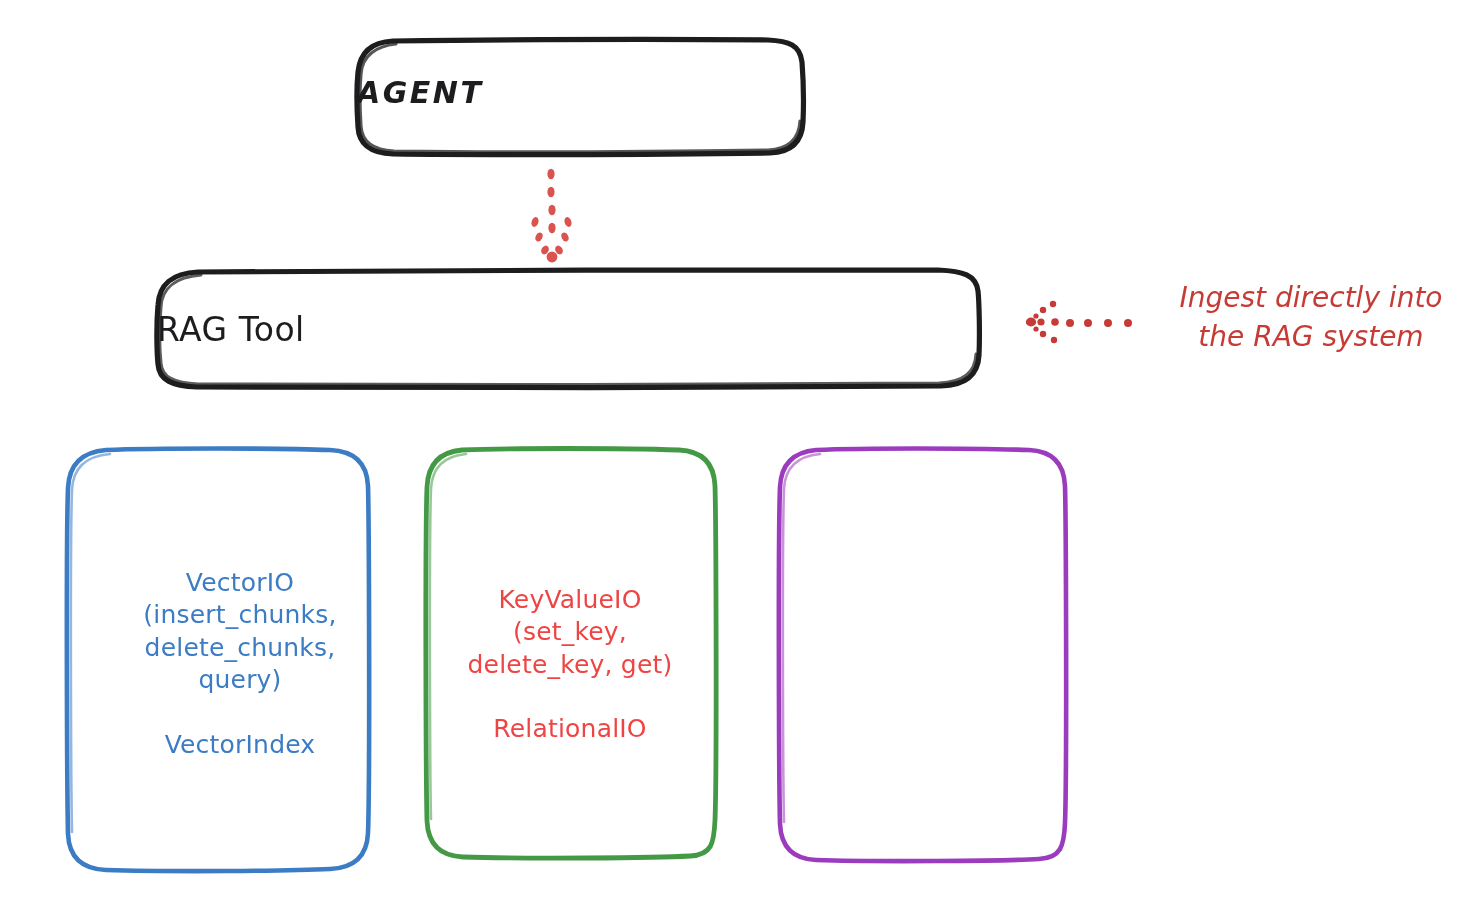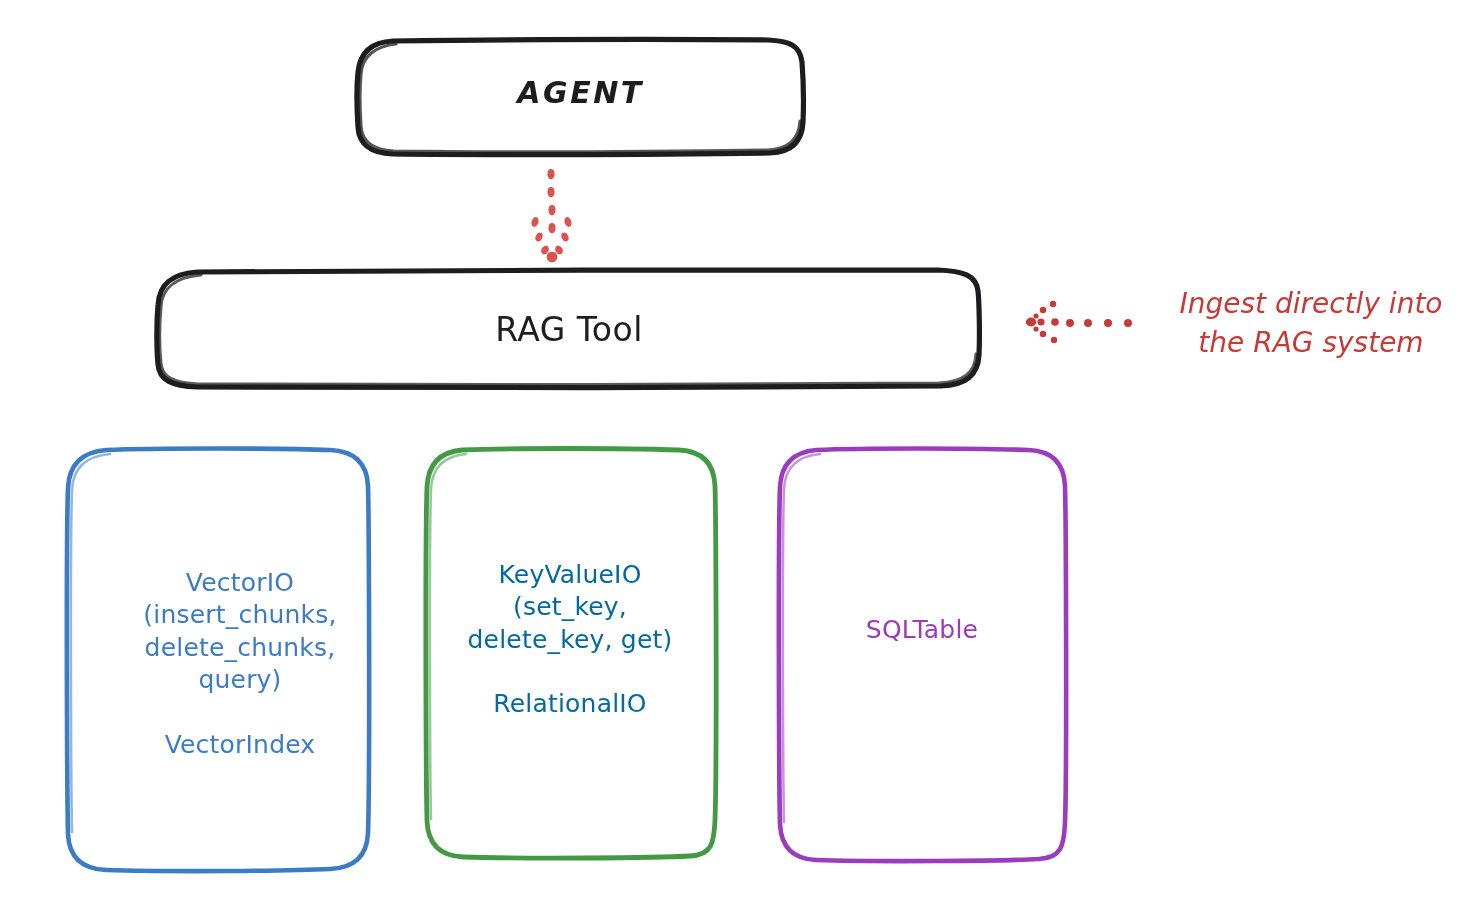"AGENT" .node-label { text-align: center -> left }
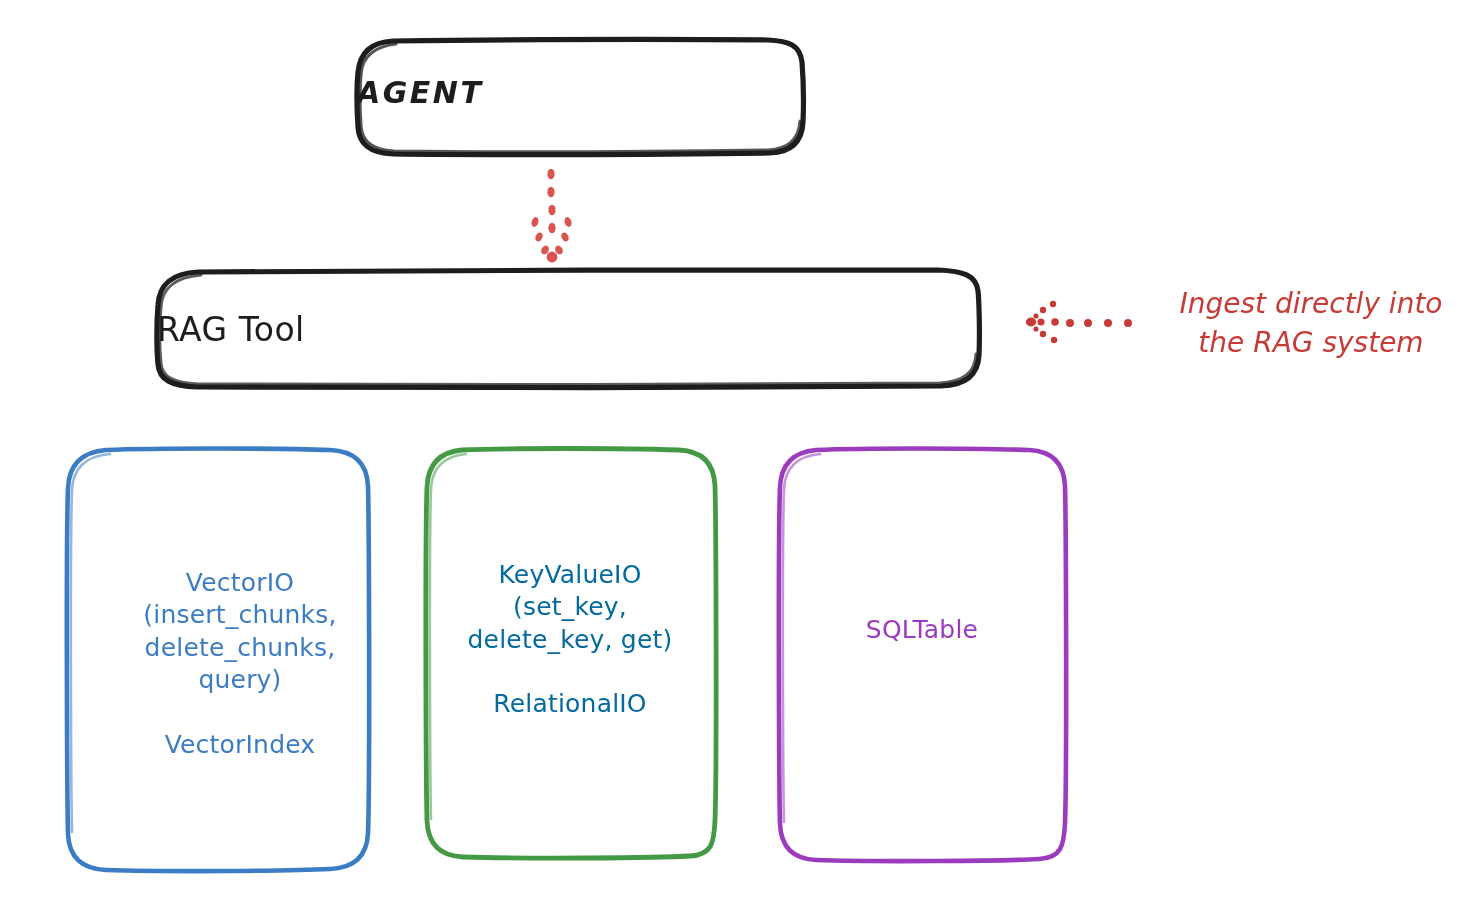"Ingest directly into" #annotation-text { top: 285px -> 279px }
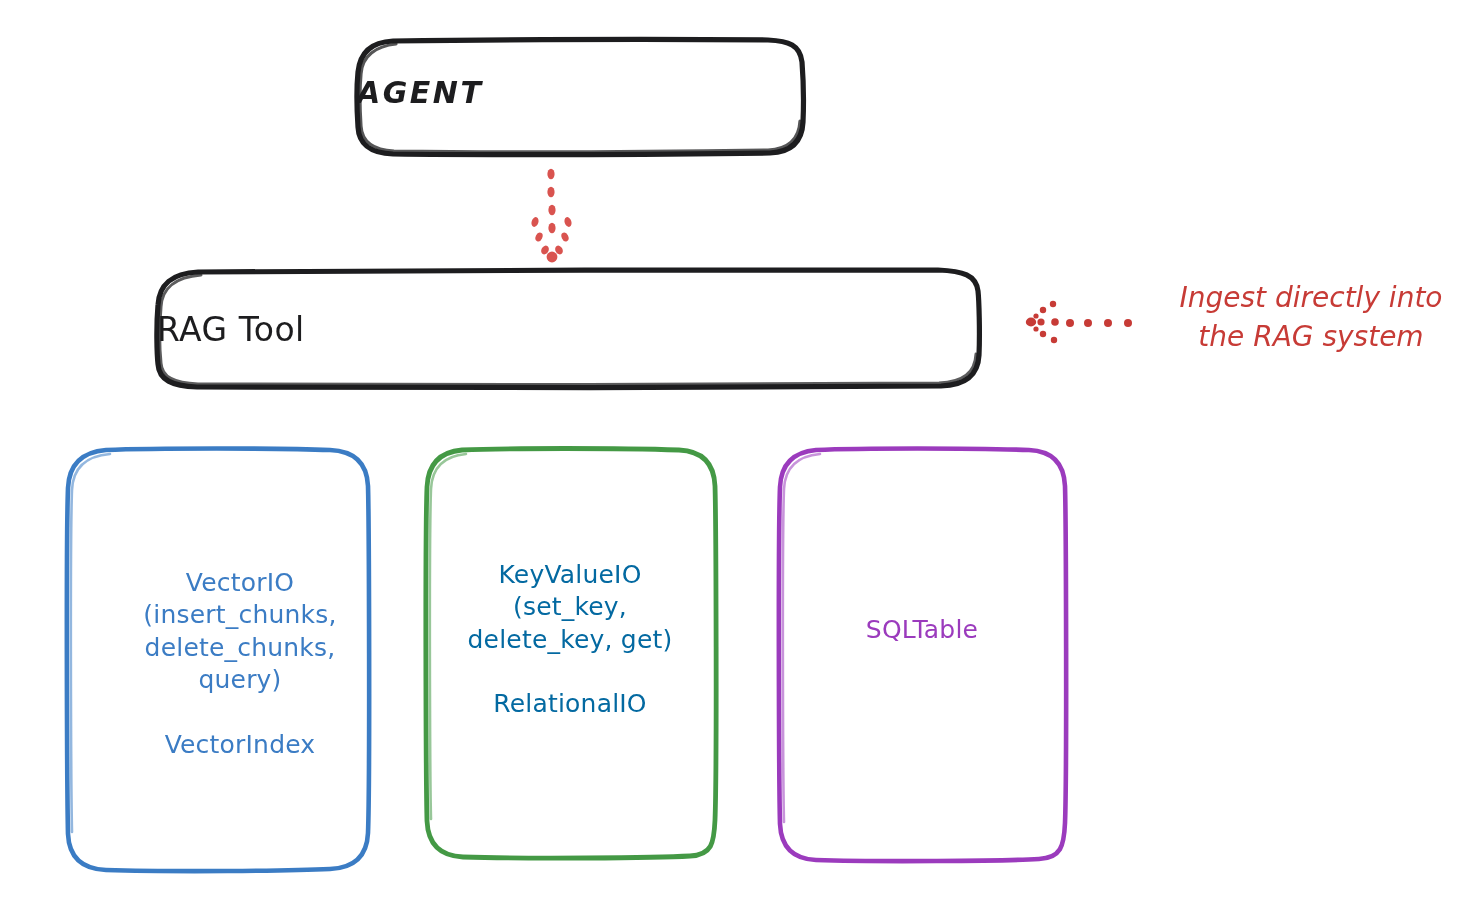"KeyValueIO" #kv-text { color: #0369a1 -> #ef4444; top: 526px -> 551px }
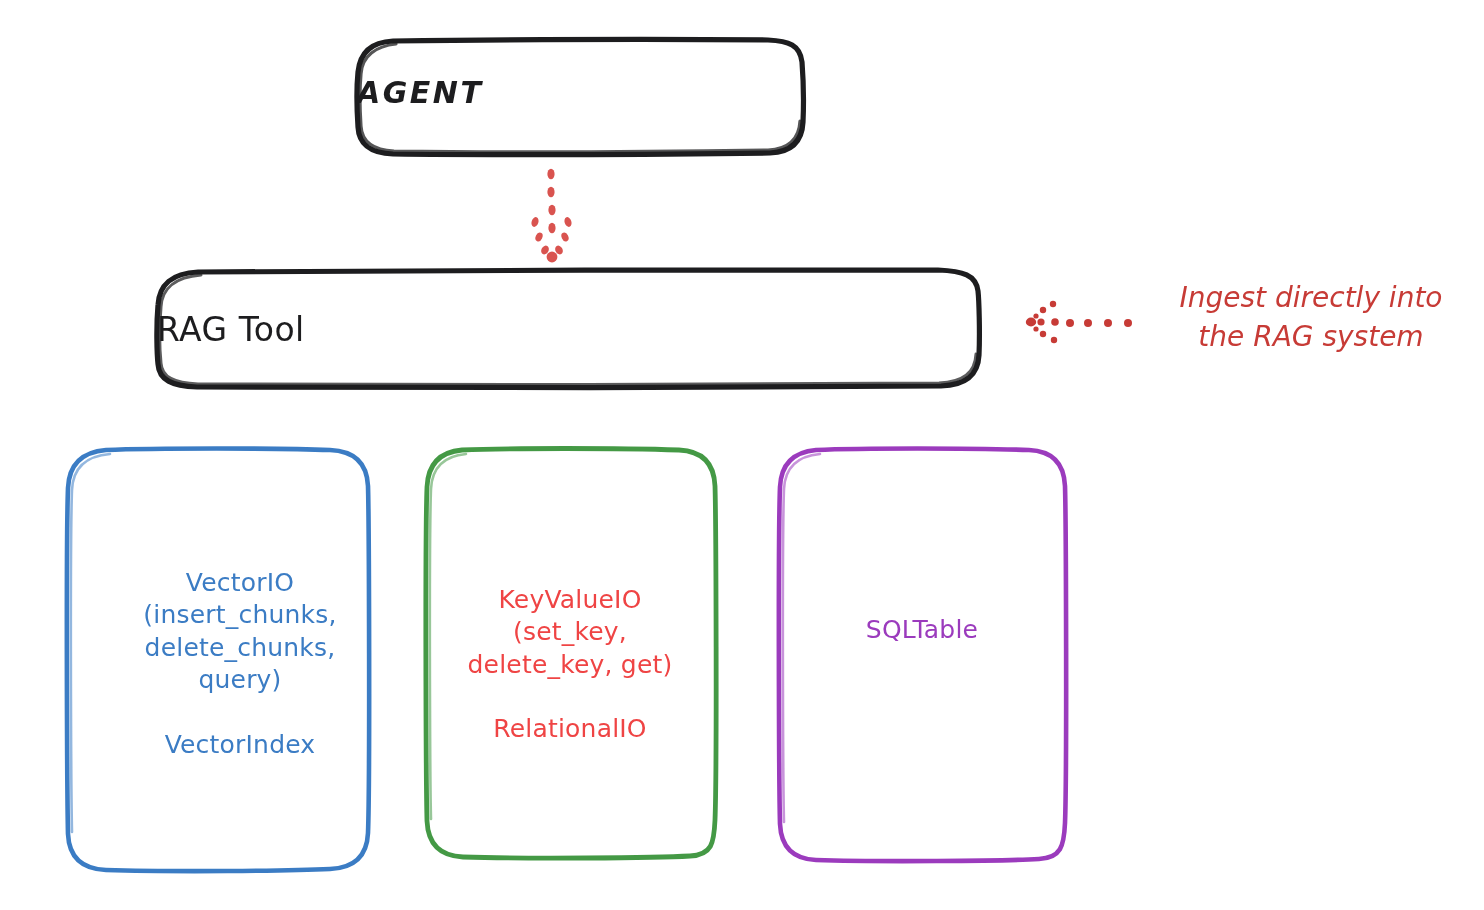"SQLTable" span.impl { html: <span>SQLTable</span> -> none }
